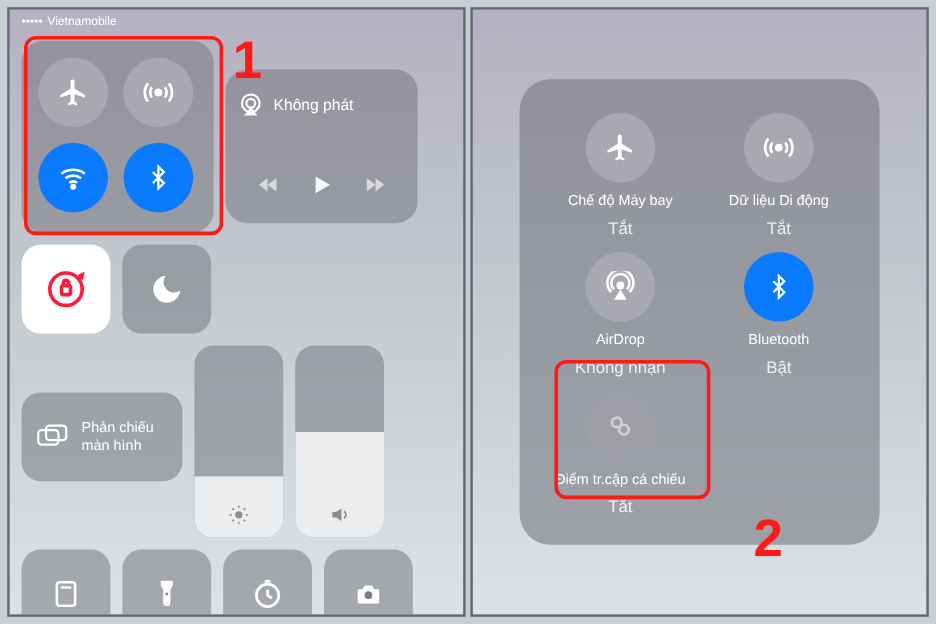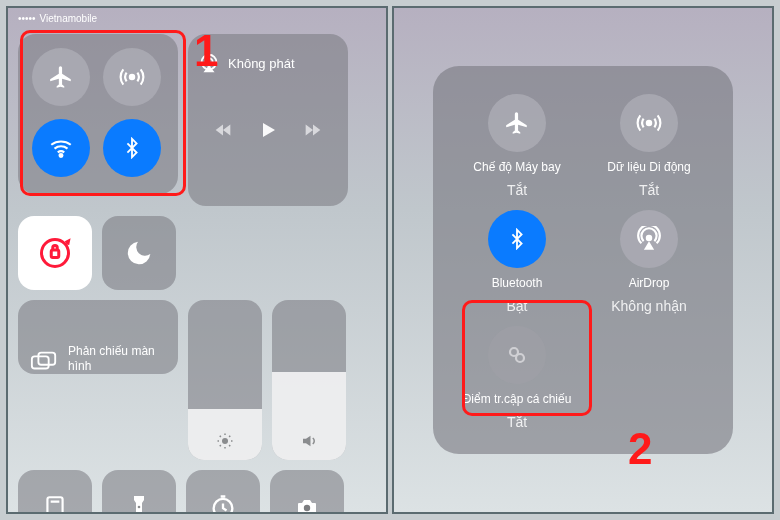"Không phát" .media-tile { height: 172px -> 128px; margin-top: none -> 24px }
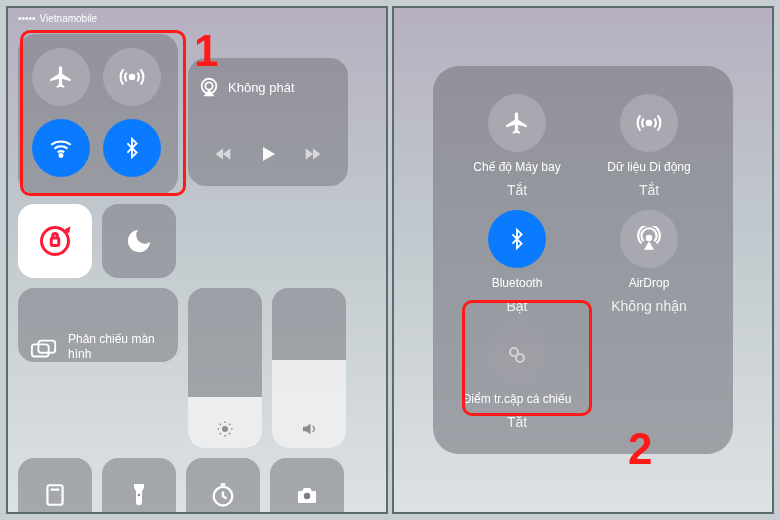"Bluetooth" div.exp-item { order: before "AirDrop" -> after "AirDrop" }
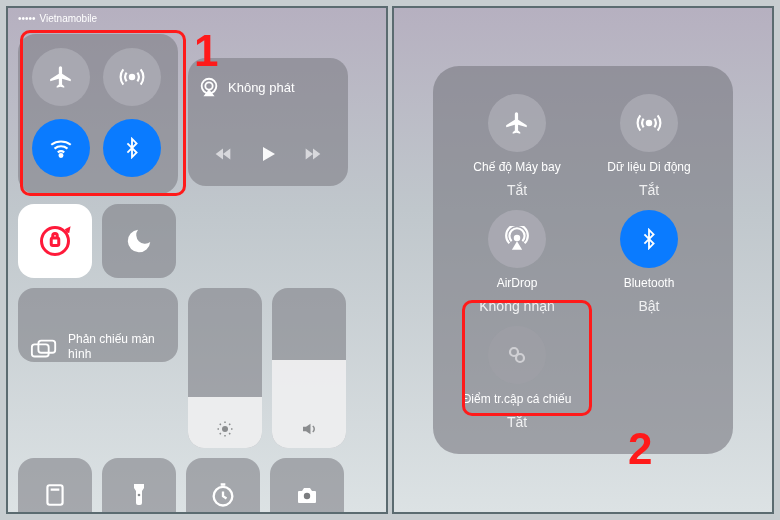"Phản chiếu màn hình" .mirror-tile { align-items: flex-end -> center; margin-top: none -> 39px; width: 160px -> 134px }
